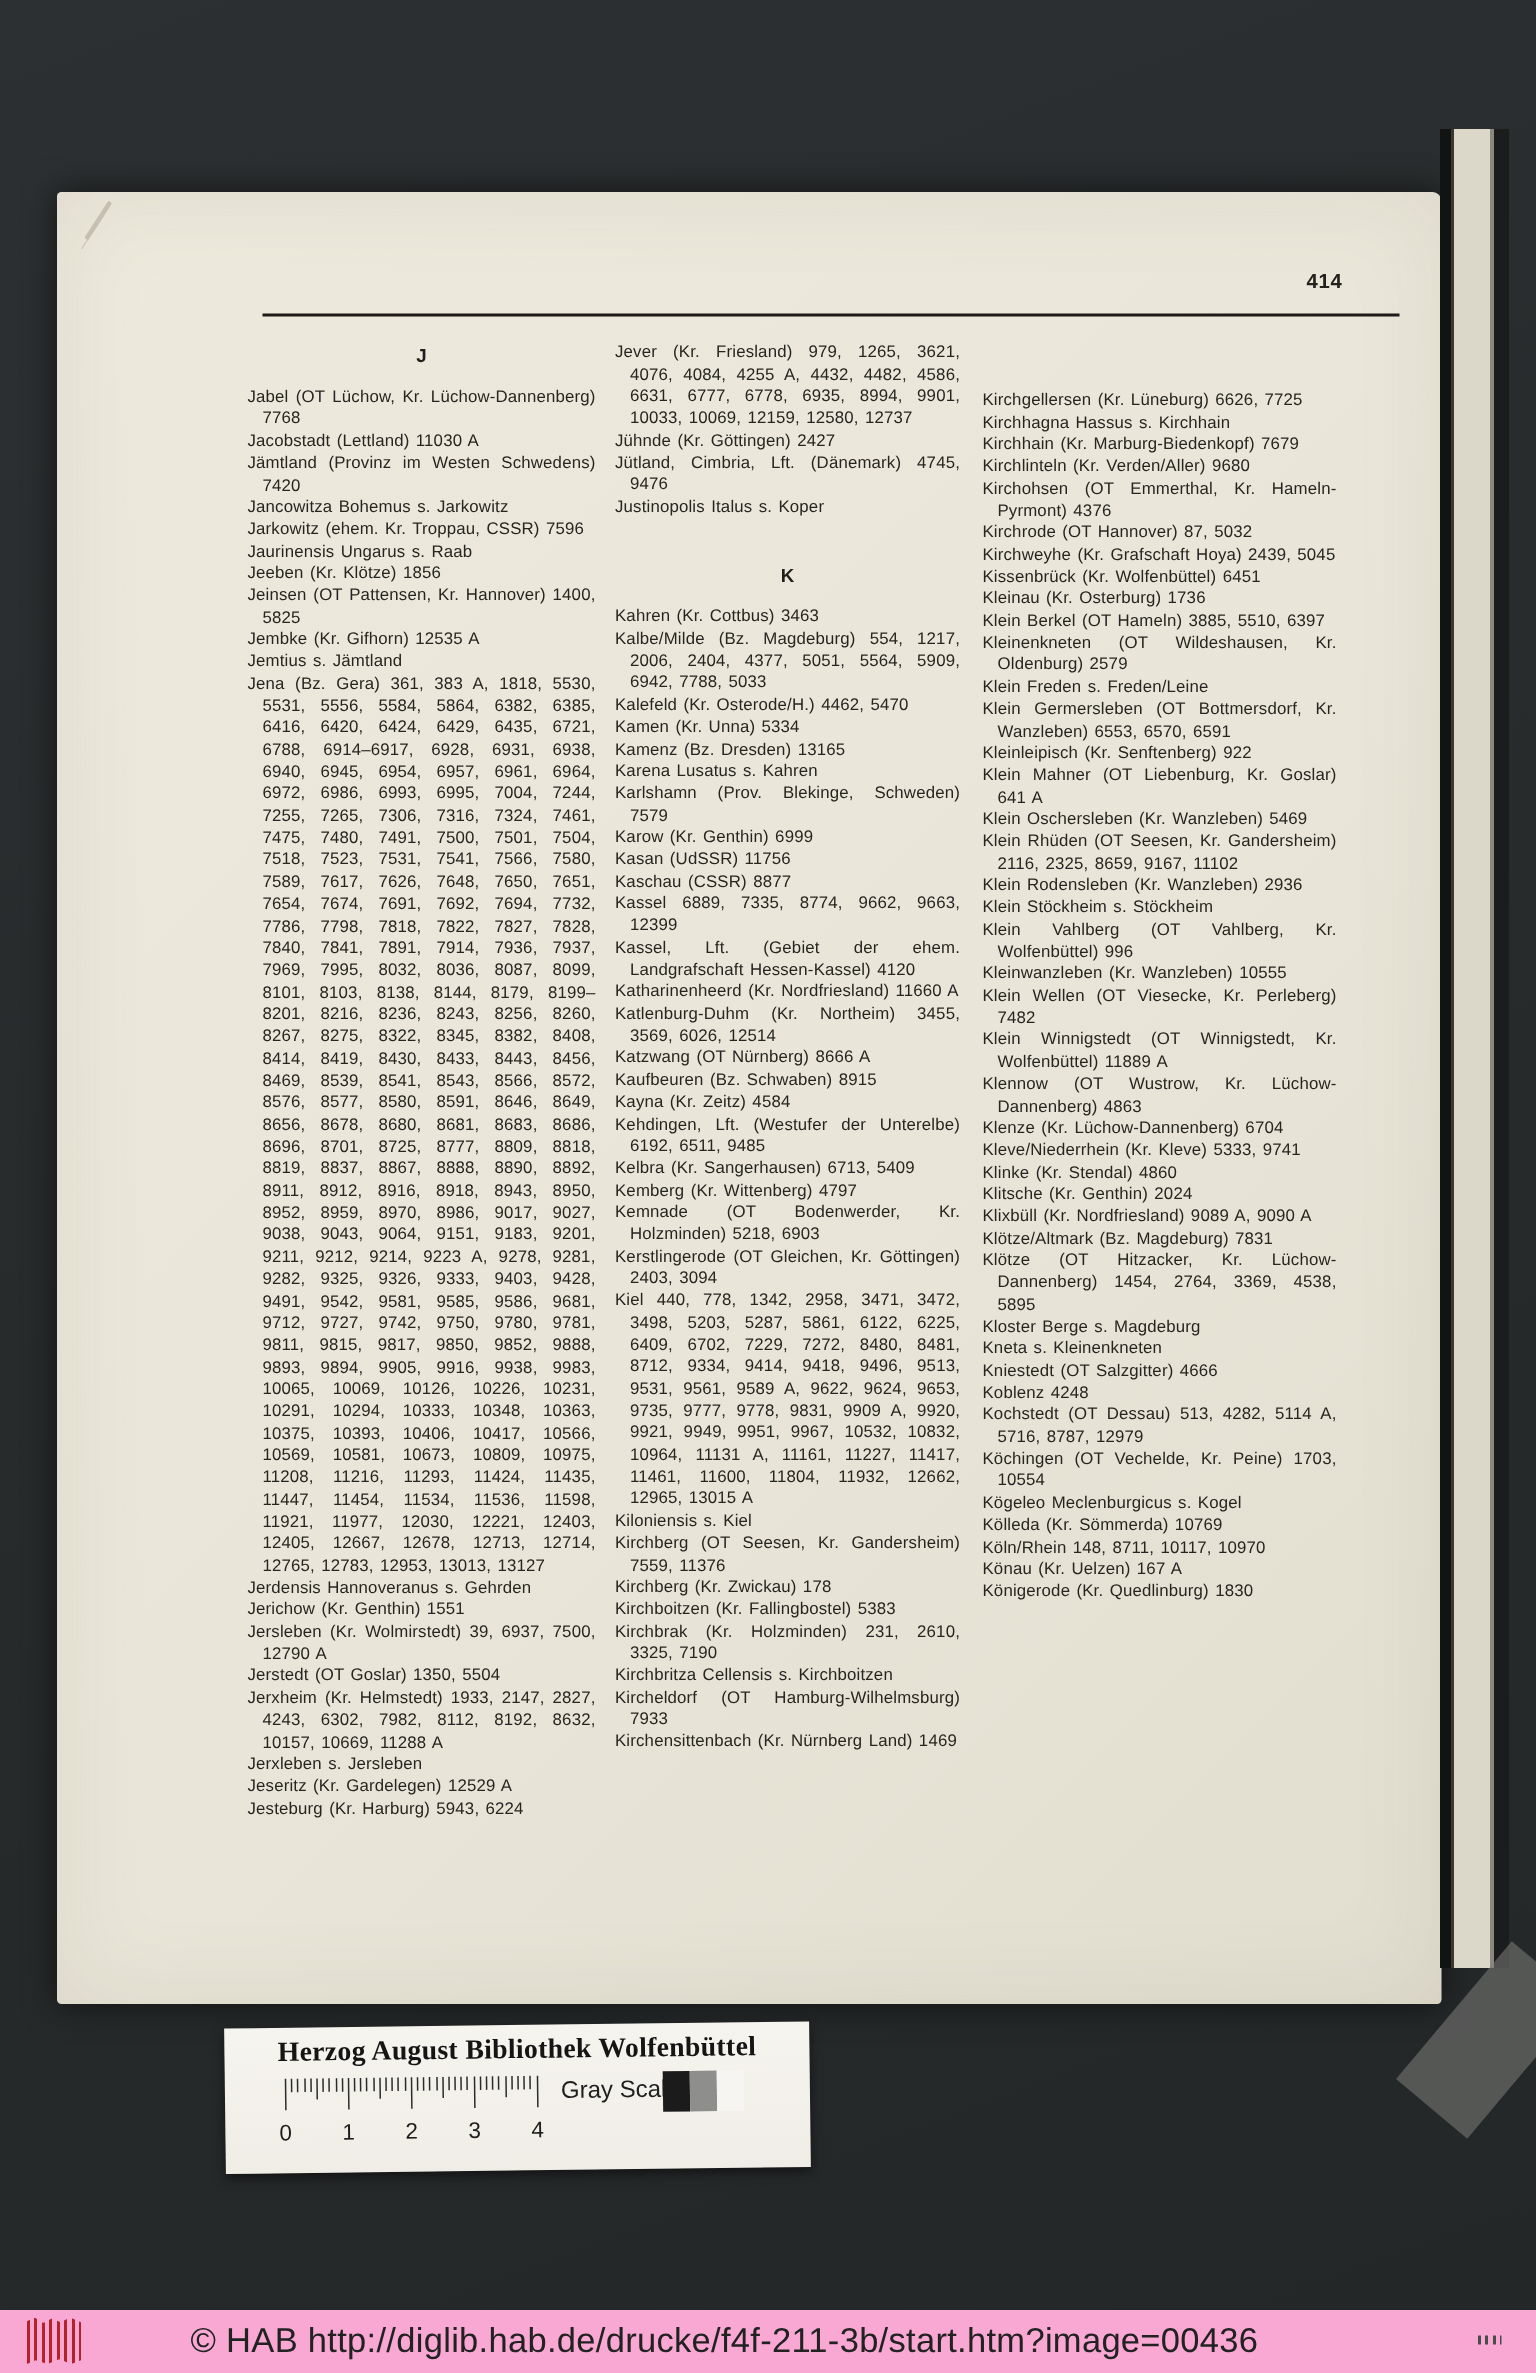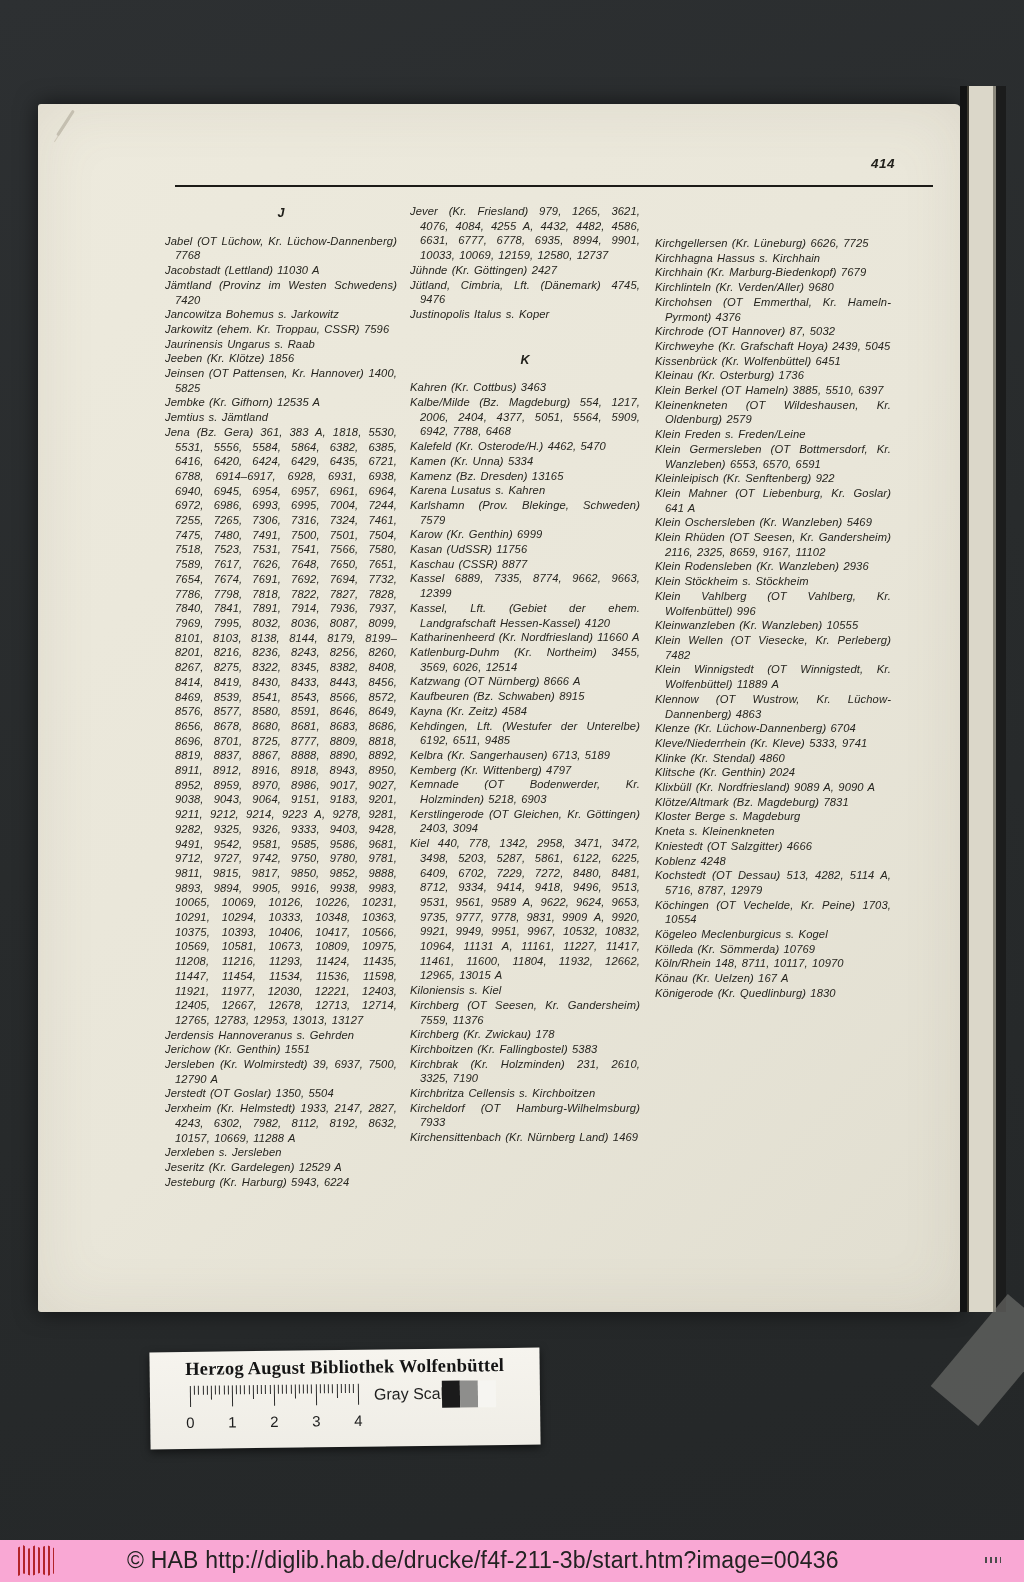"414" .scan-page { font-style: italic -> none; top: 104px -> 128px }
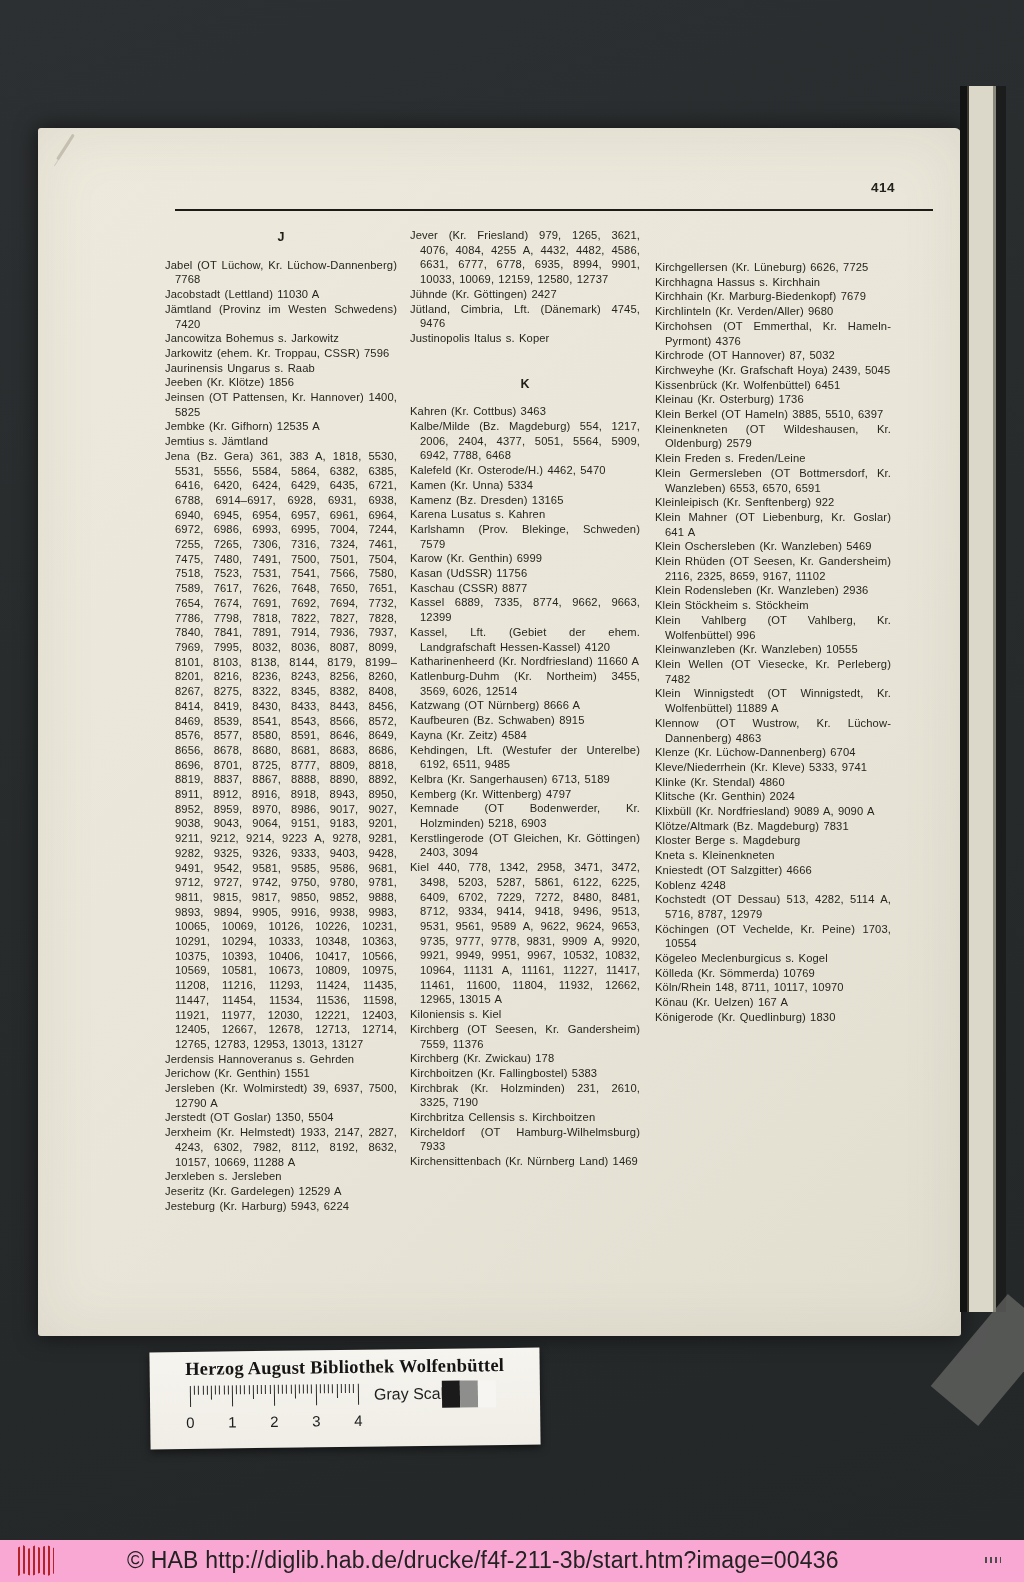"Kalbe/Milde (Bz. Magdeburg) 554, 1217," div.entry { text: 6468 -> 5033 }
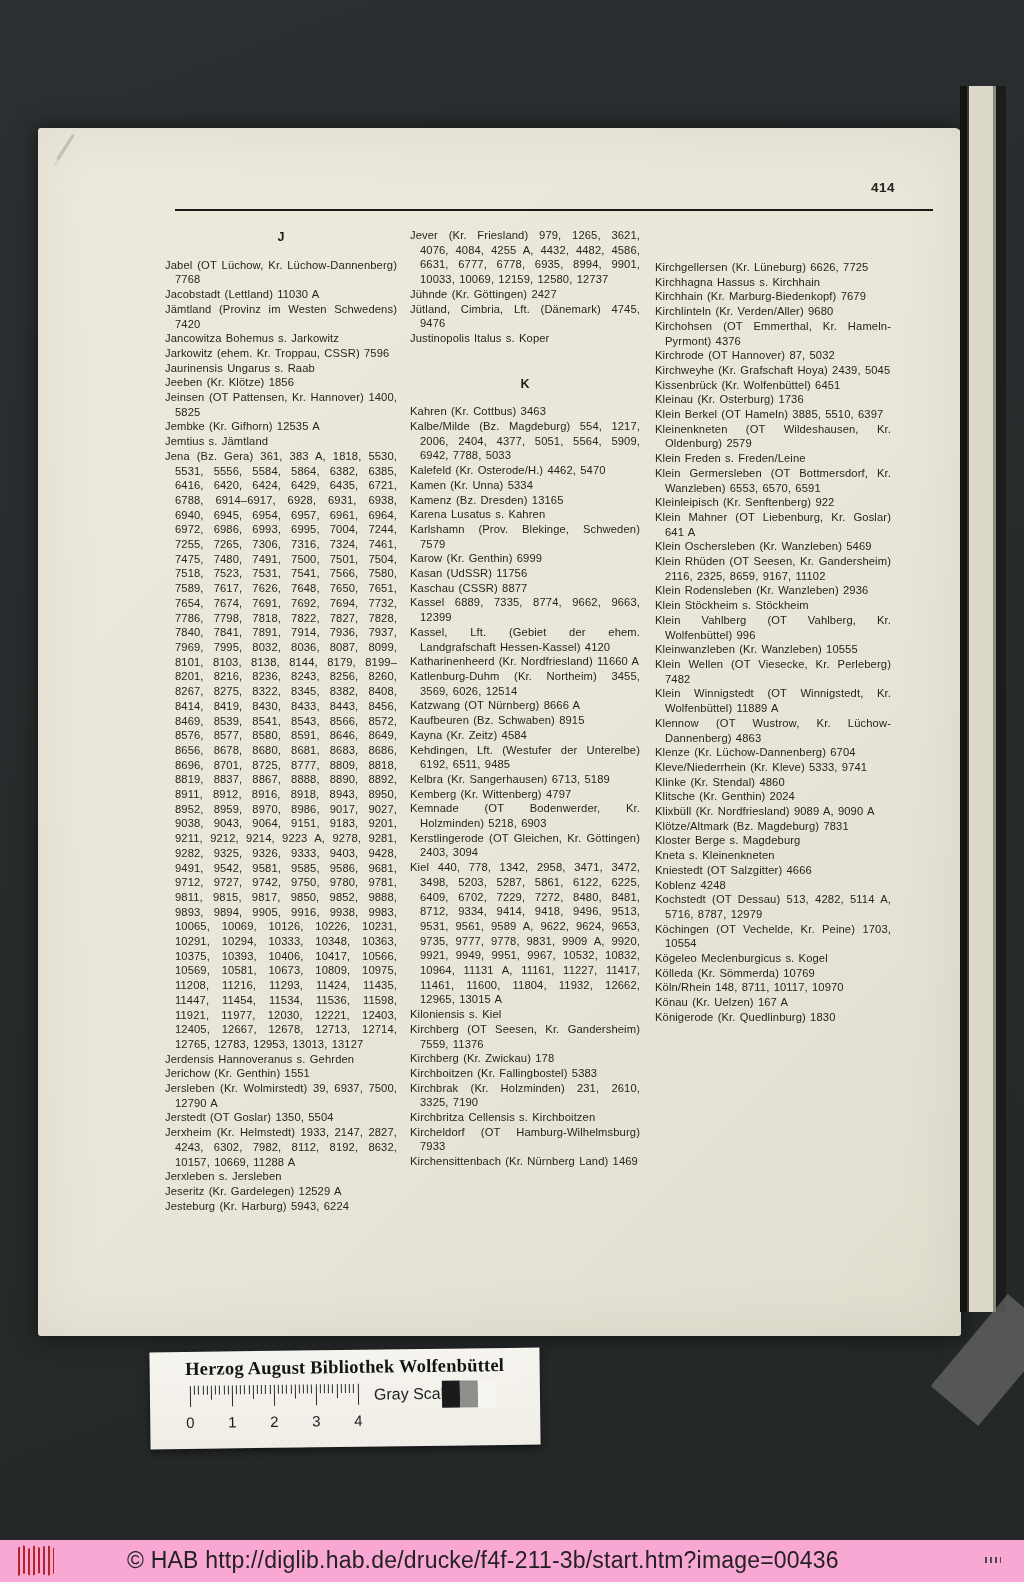"Kelbra (Kr. Sangerhausen) 6713, 5189" div.entry { text: 5189 -> 5409 }
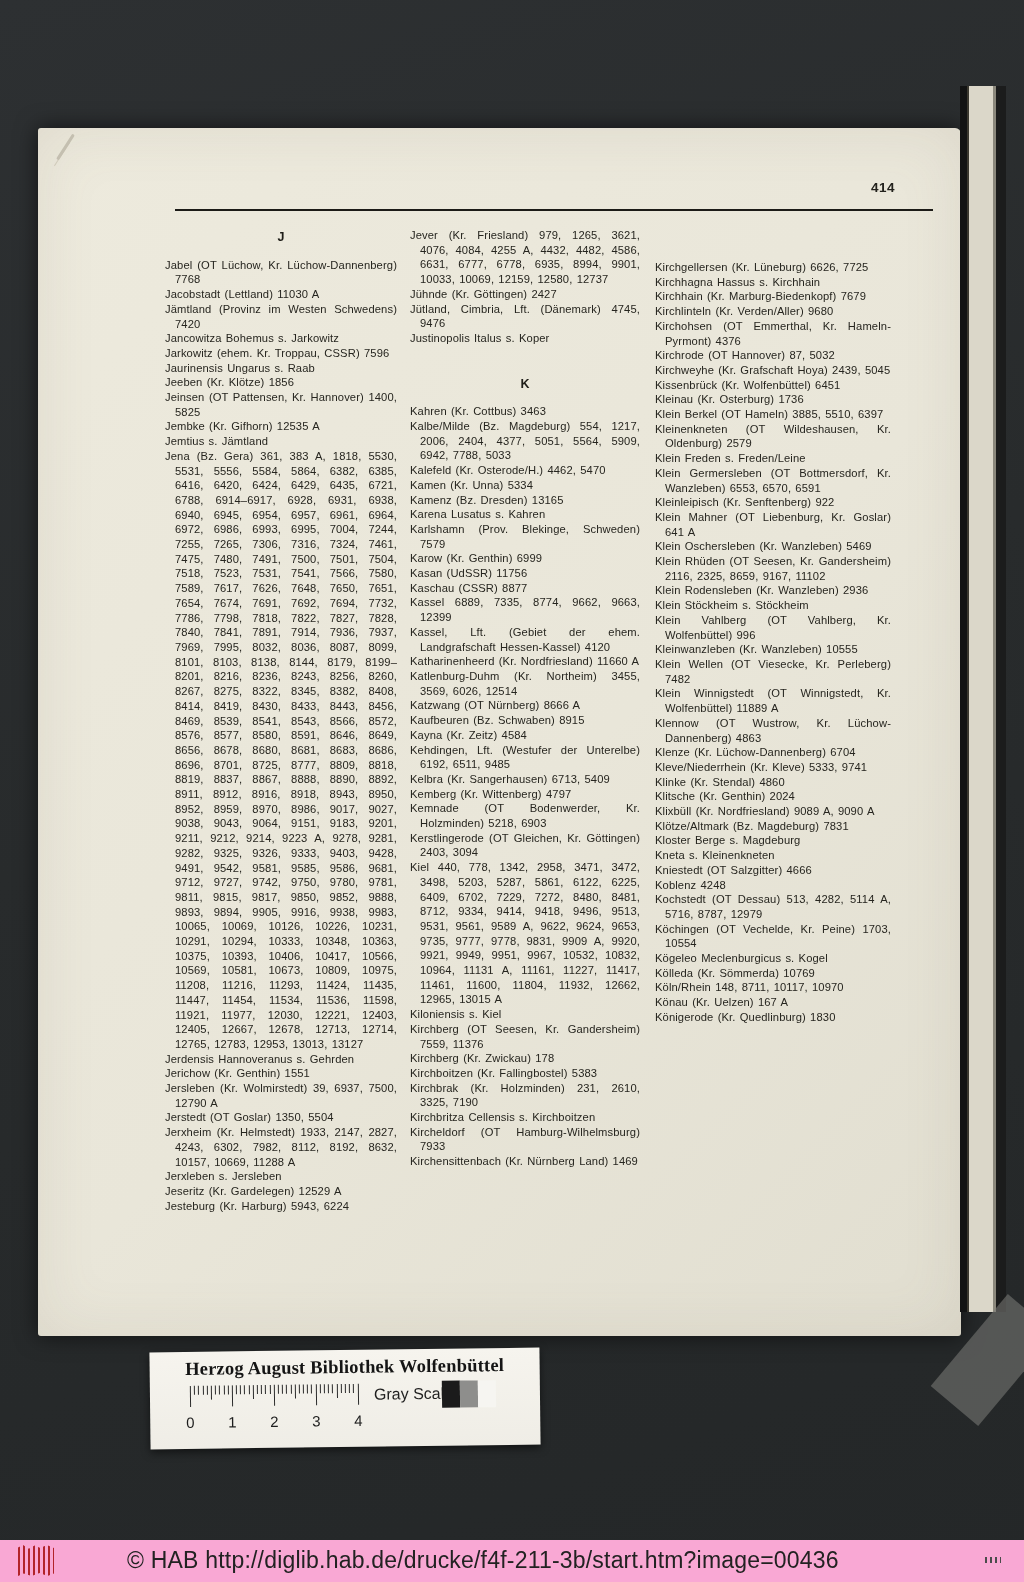"Klötze (OT Hitzacker, Kr." div.entry { html: none -> <div>Klötze (OT Hitzacker, Kr. Lüchow-Dannenberg) 1454, 2764, 3369, 4538, 5895</div> }
